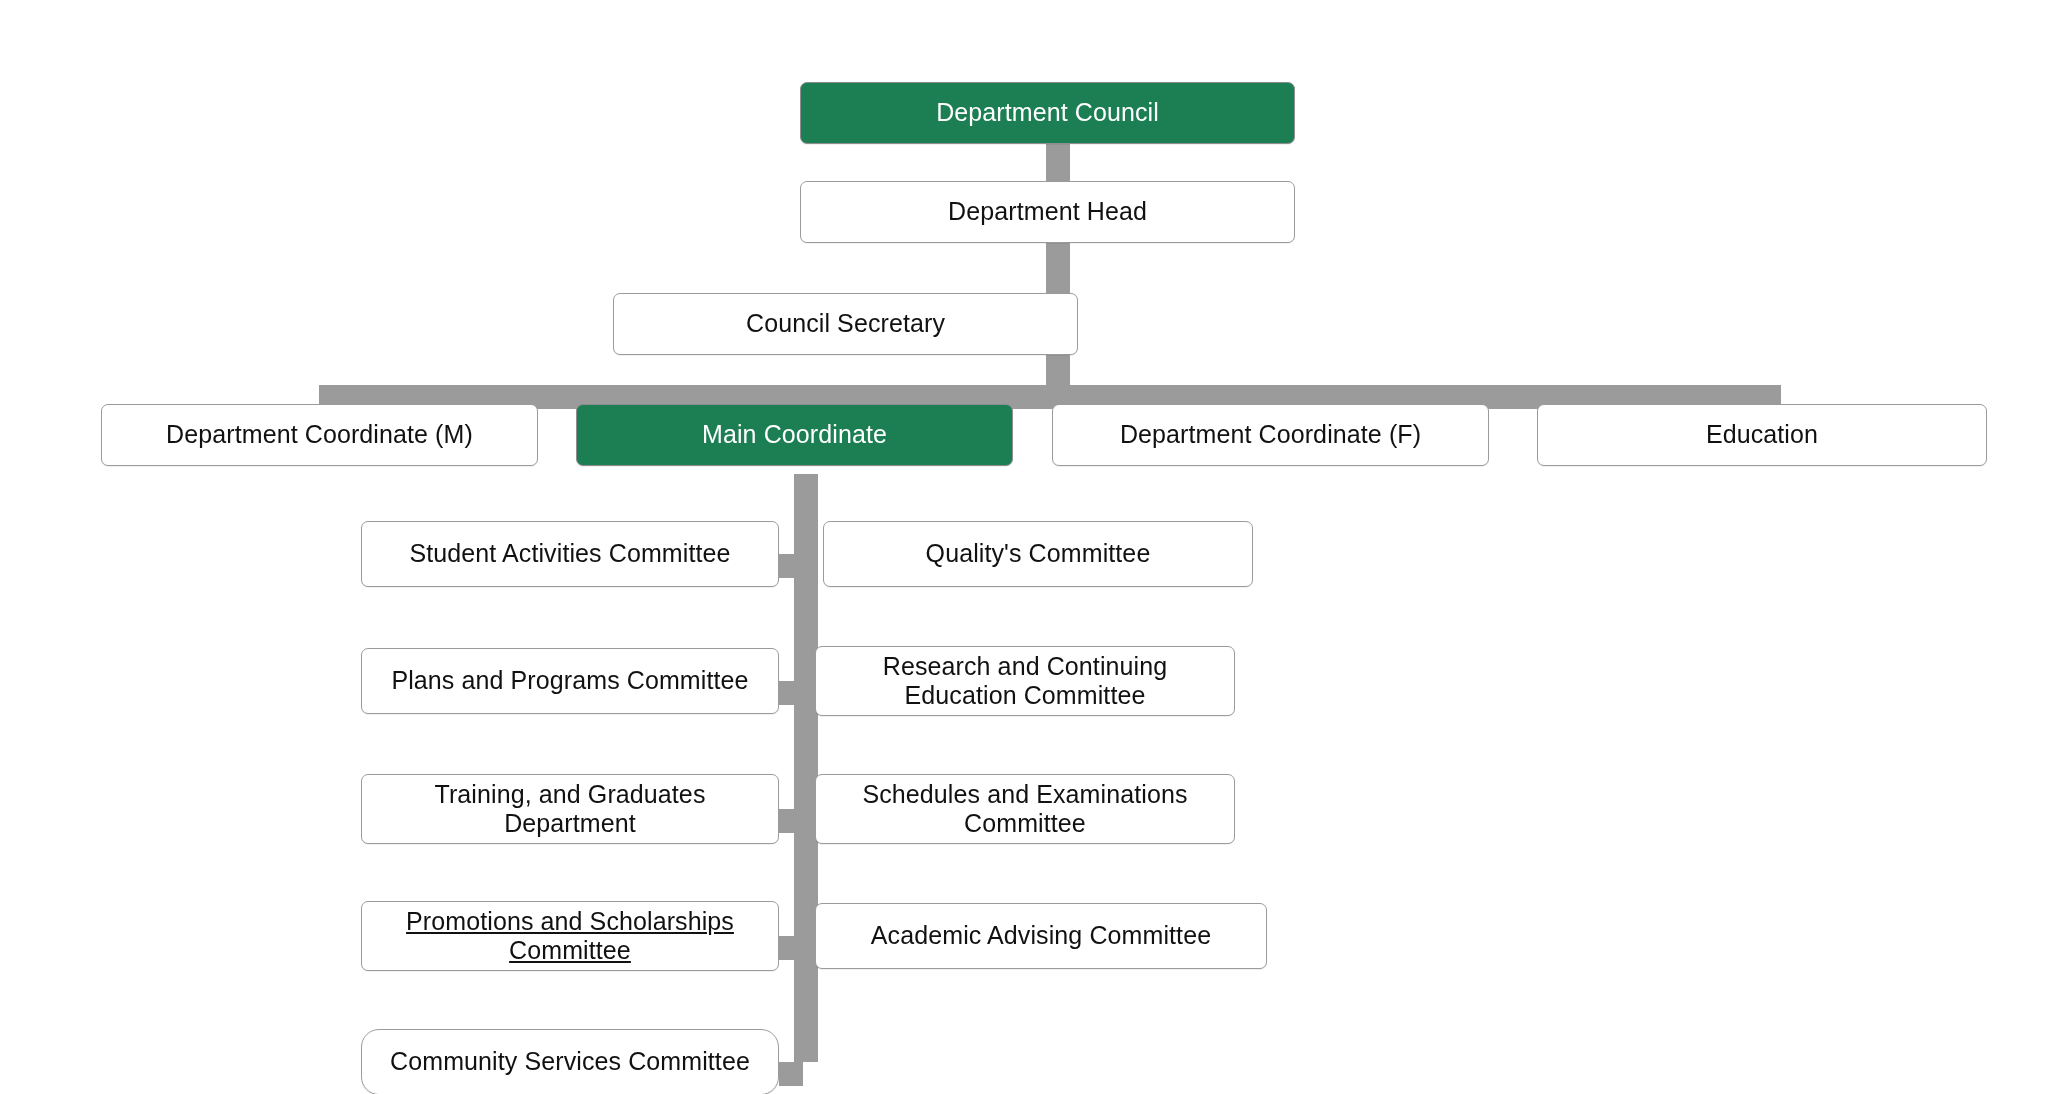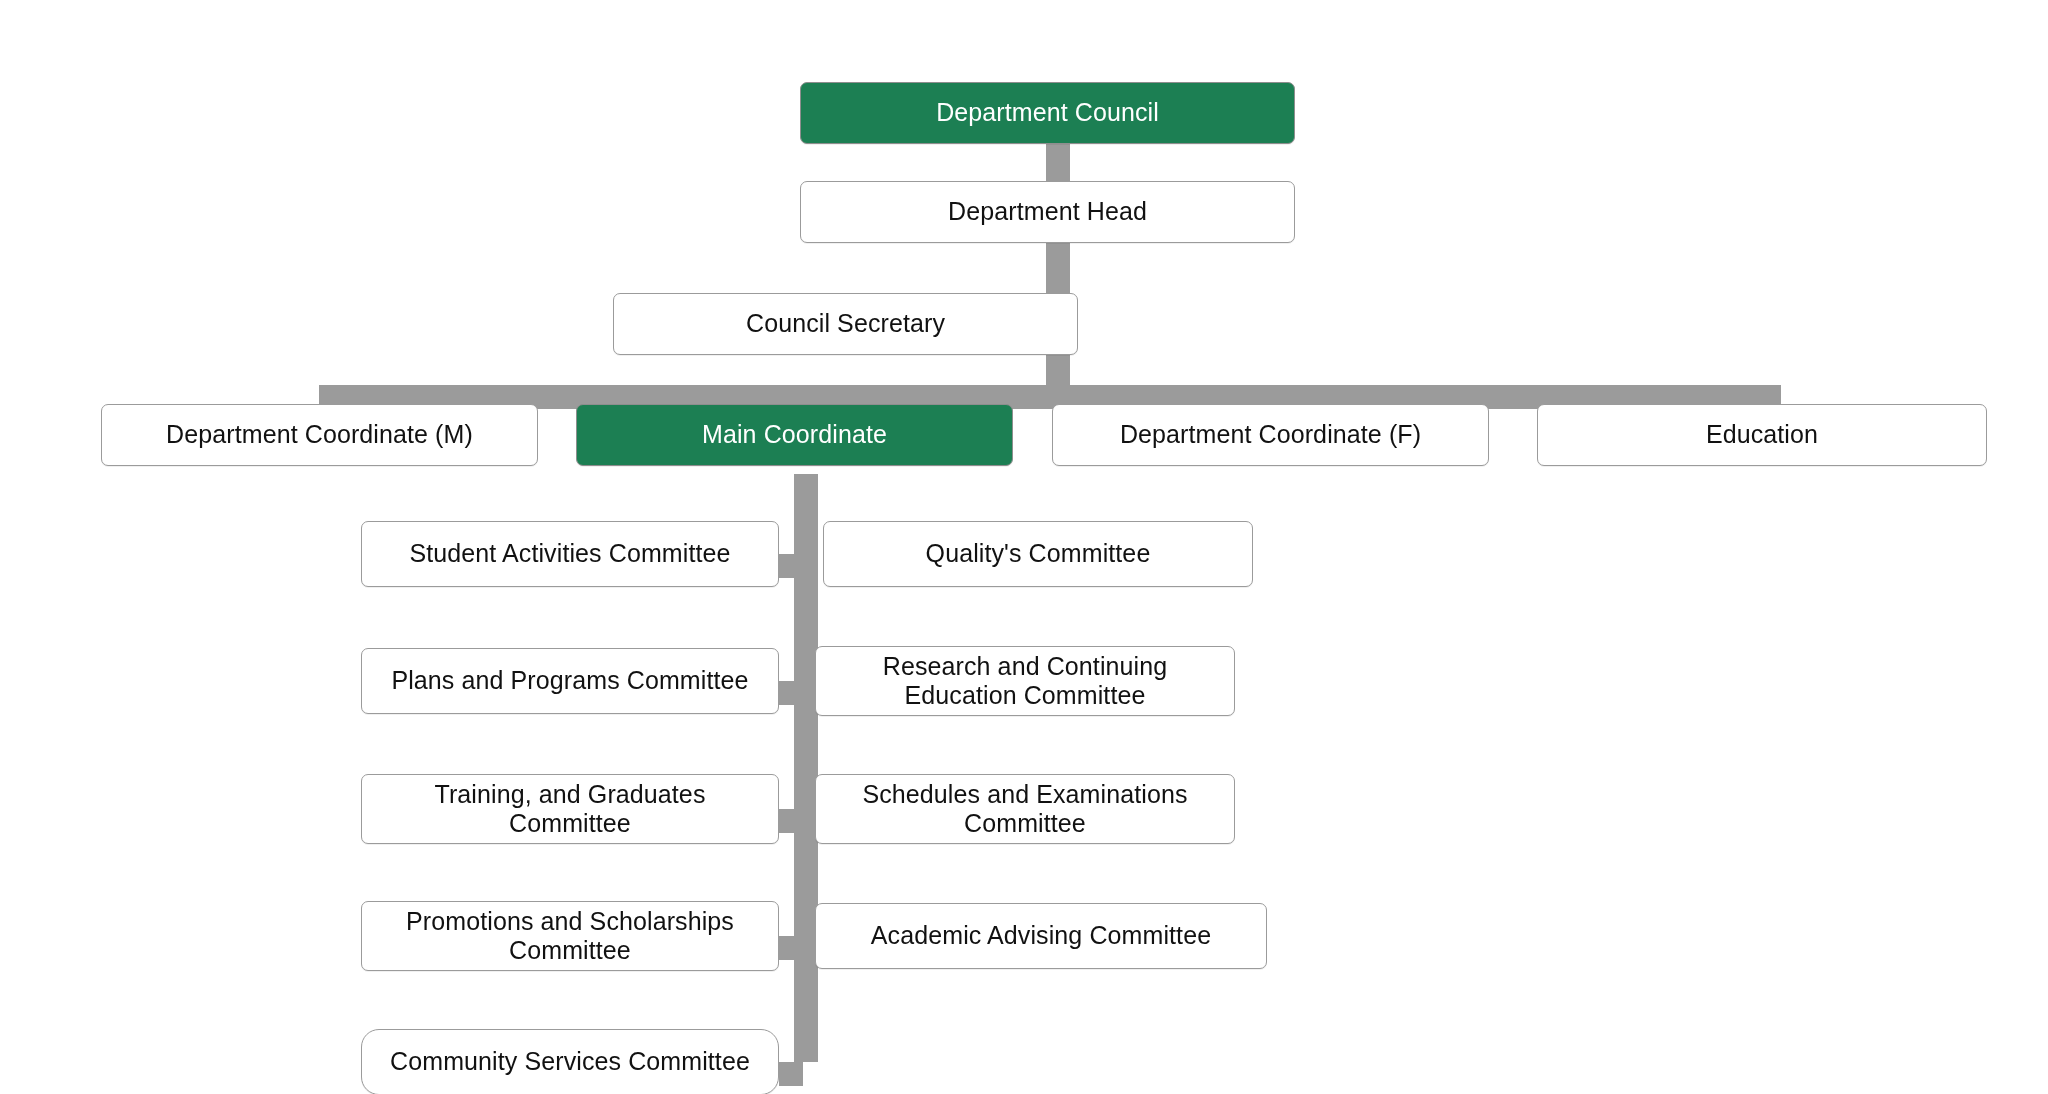"Training, and Graduates Committee" span.lbl { text: Committee -> Department }
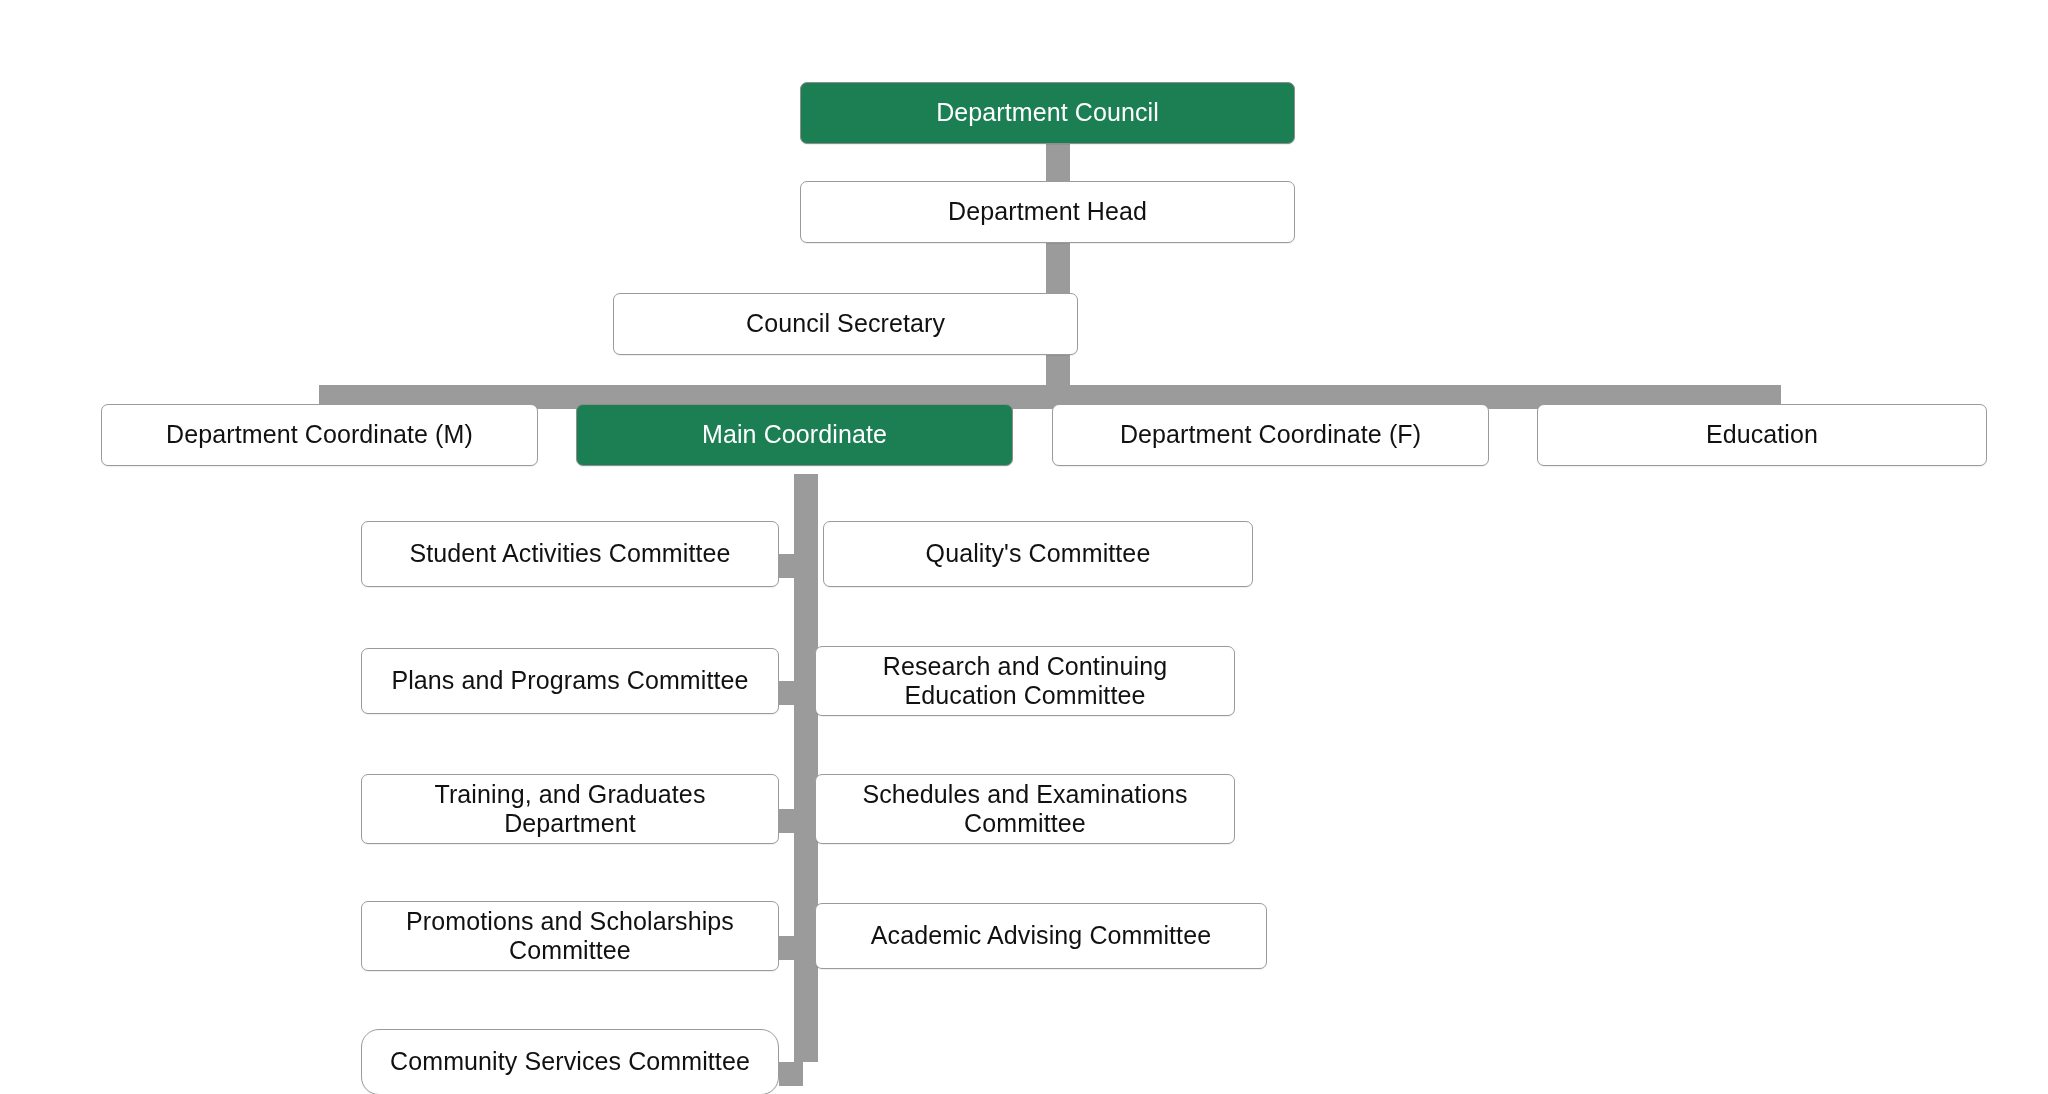"Promotions and Scholarships Committee" div.node { text-decoration: none -> underline }
